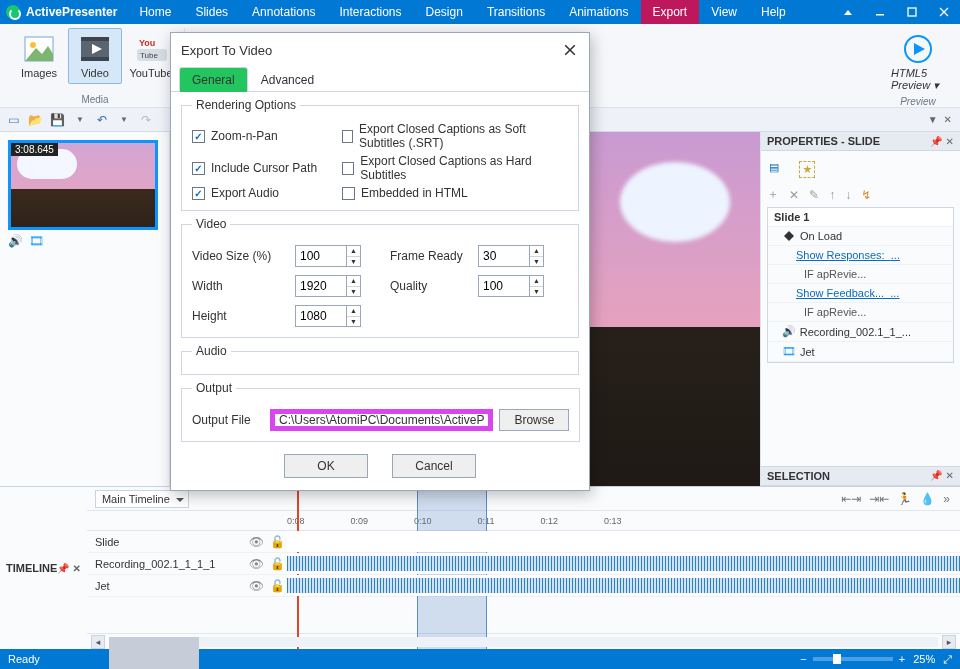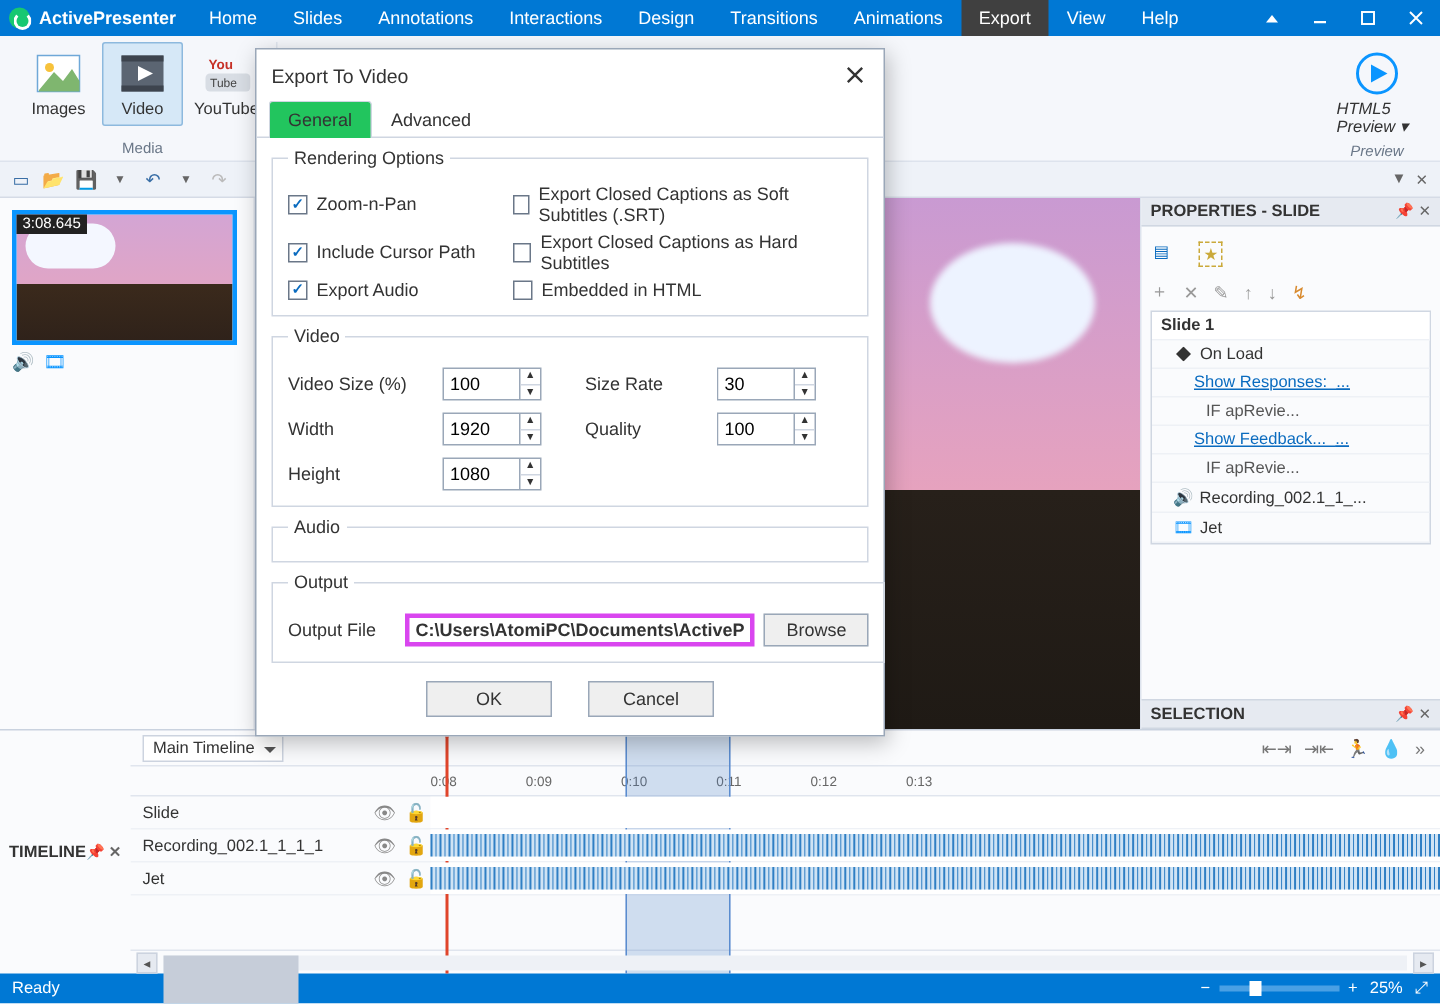"Export" .menubar .menu.active { background: #404040 -> #be185d }
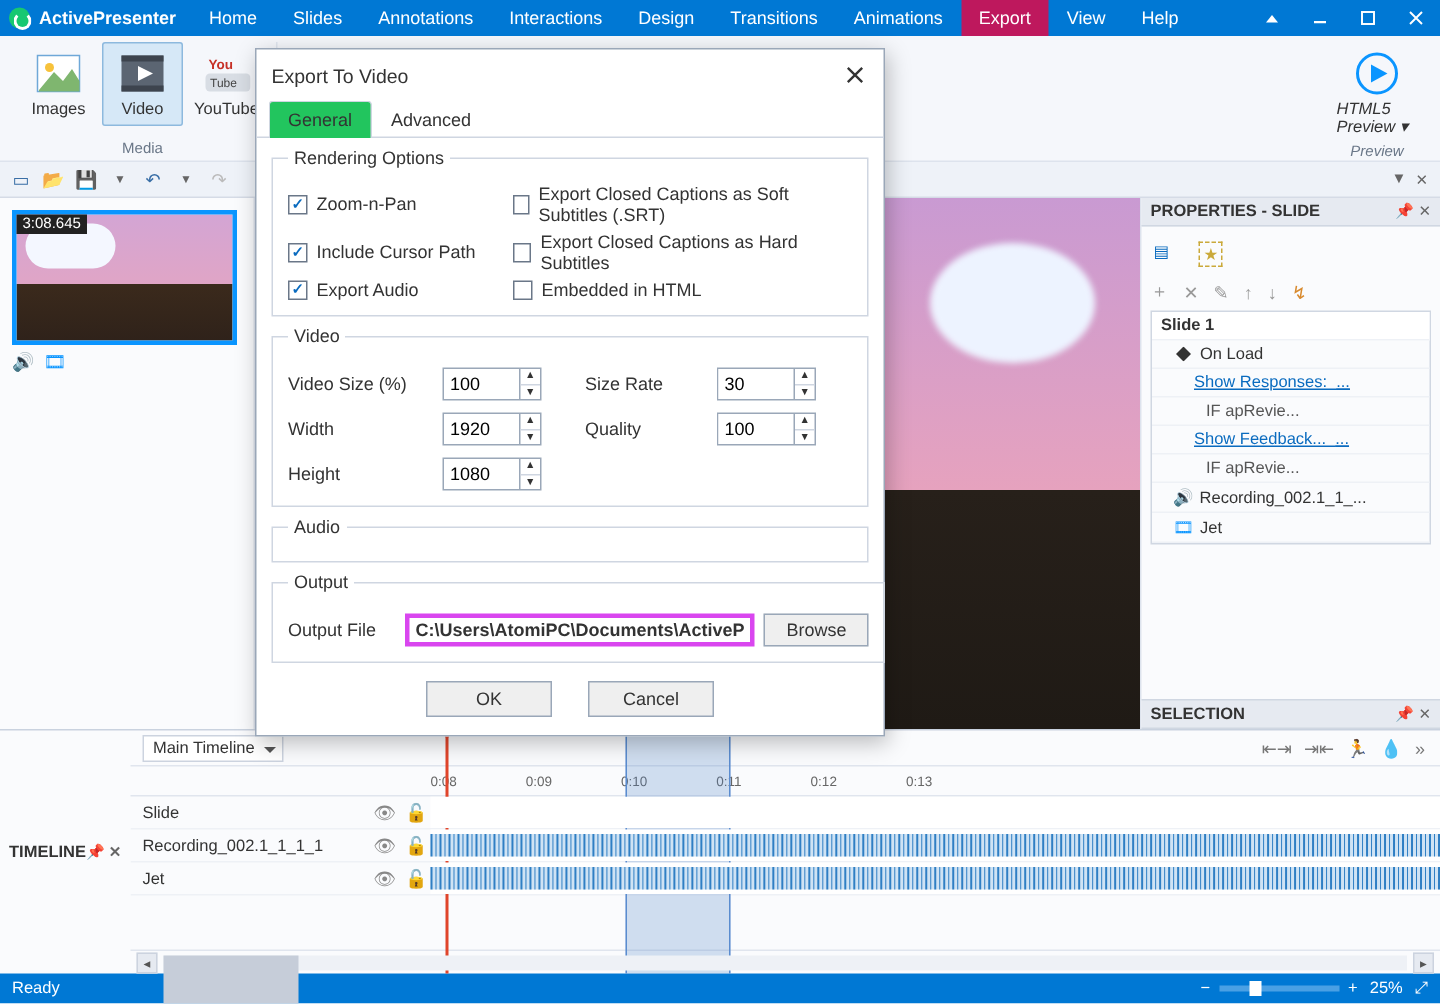"Size Rate" label.short { text: Size Rate -> Frame Ready }
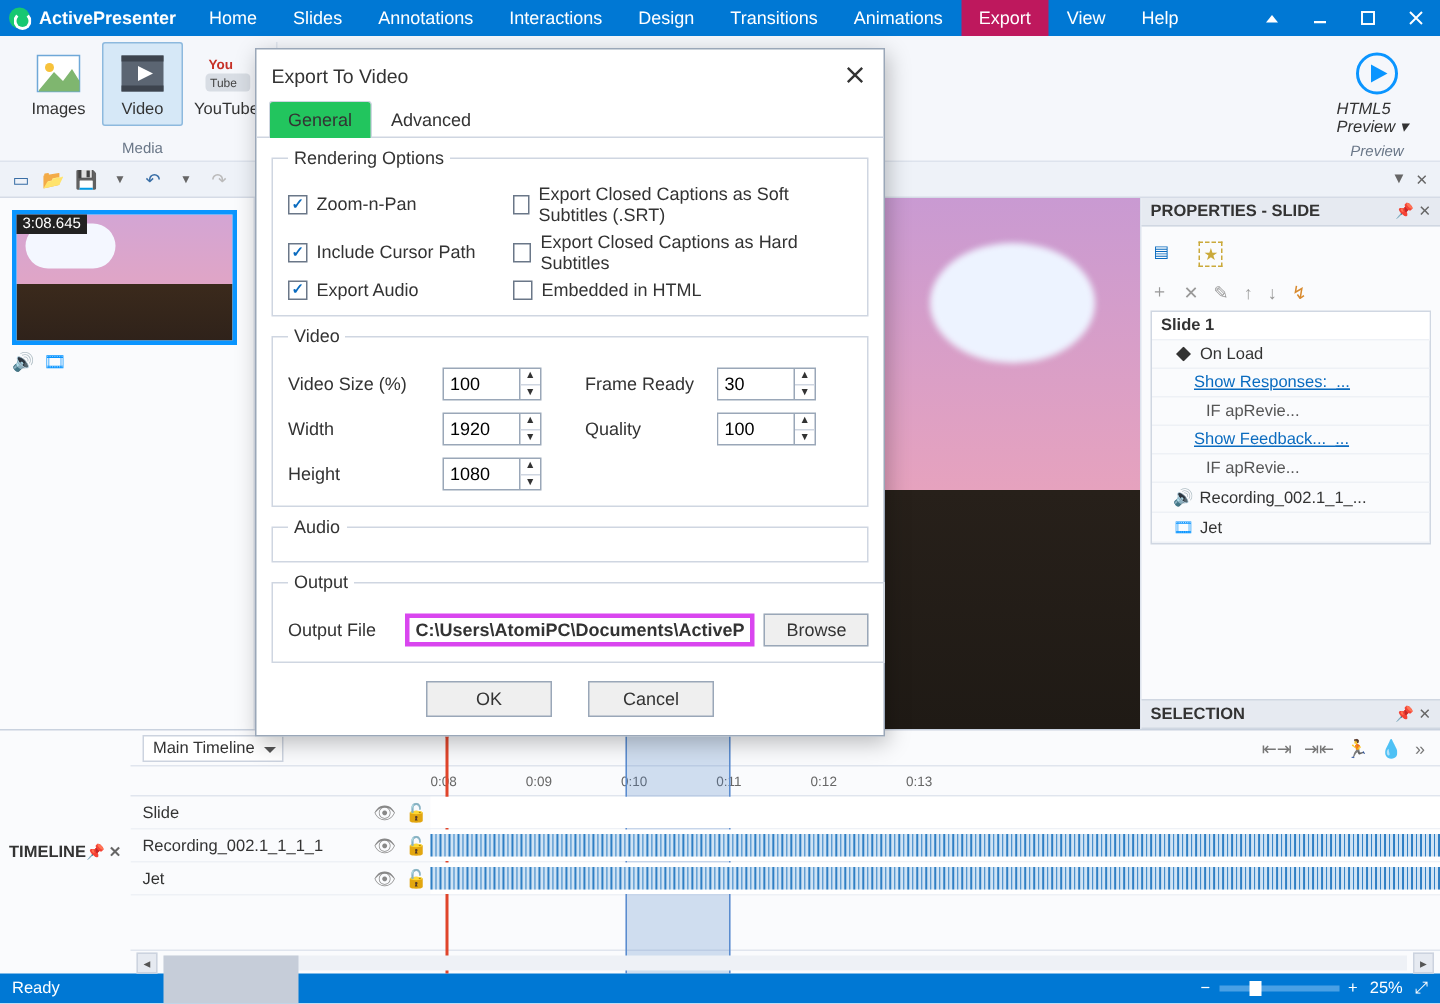"C:\Users\AtomiPC\Documents\ActiveP" .textin { border: 3px solid #d946ef -> 5px solid #d946ef; font-weight: bold -> none }
